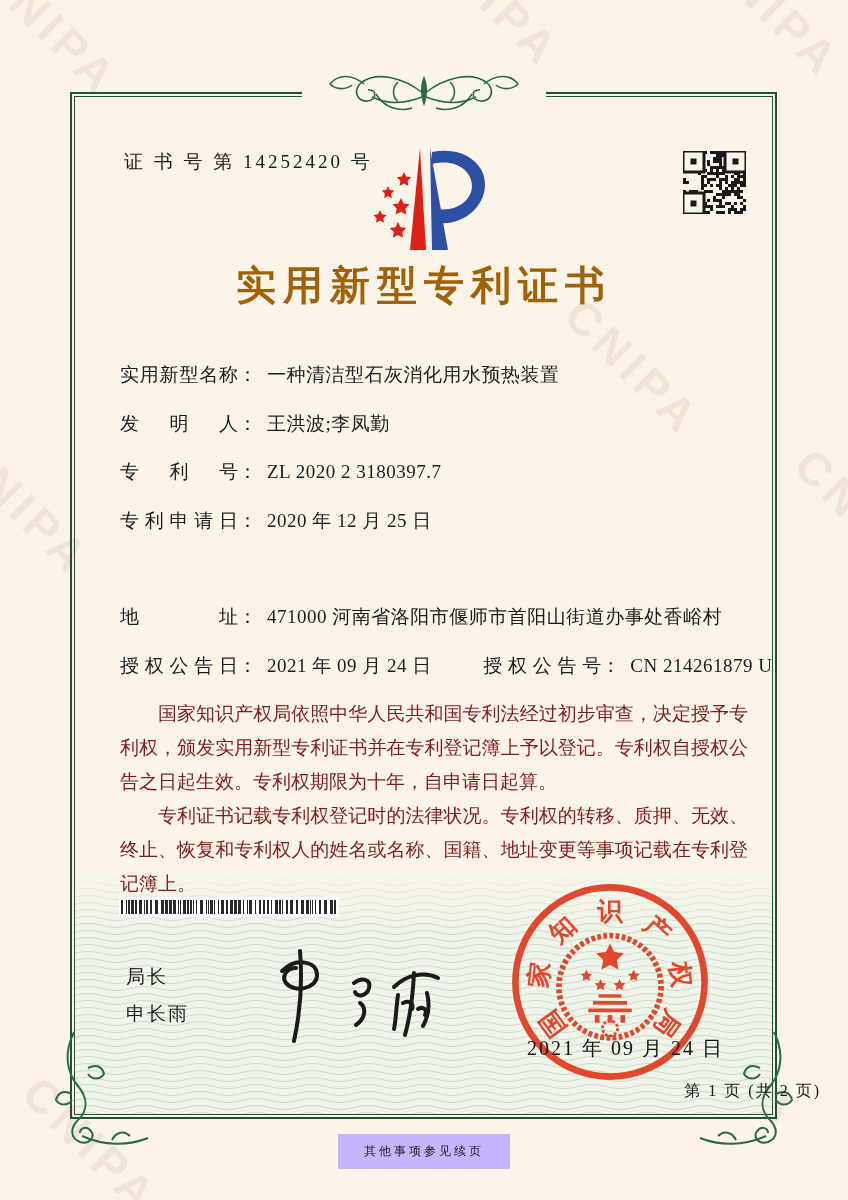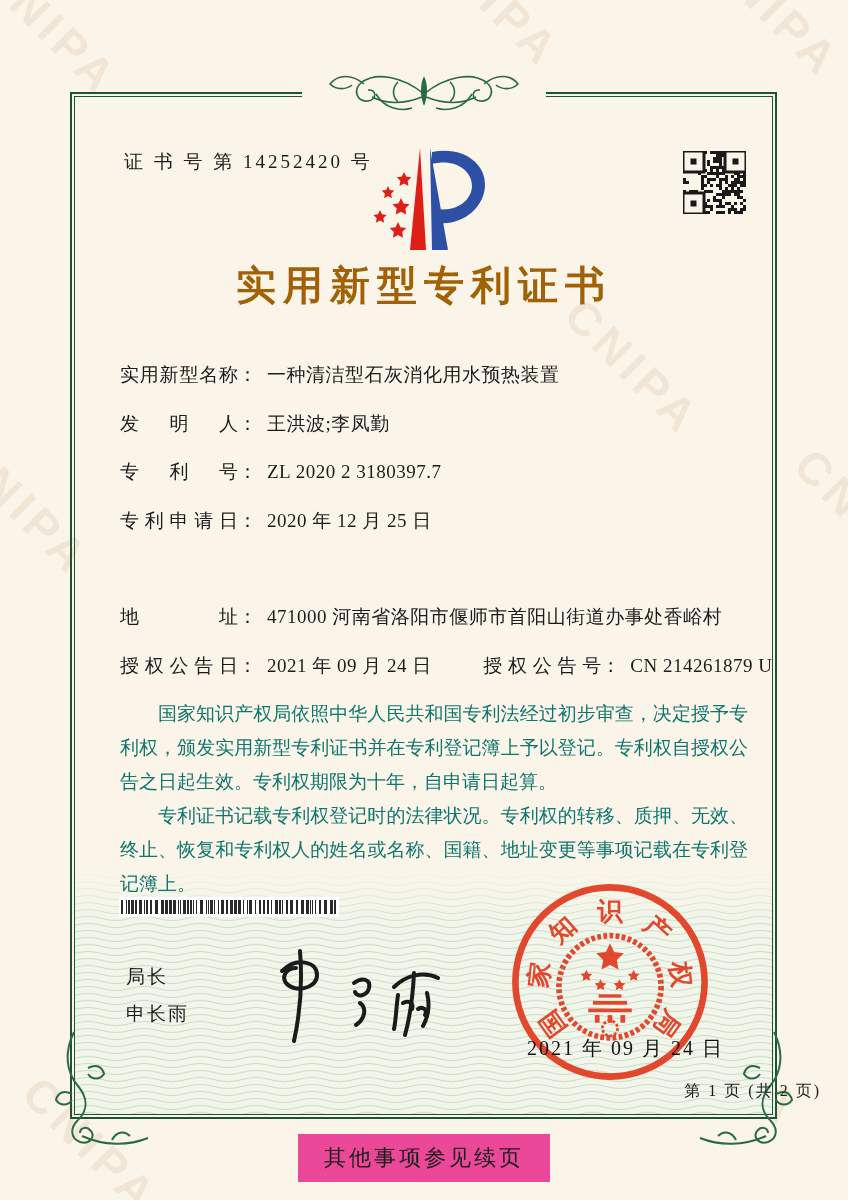"国家知识产权局依照中华人民共和国专利法经过初步审查，决定授予专利权，颁发实用新型" .body-text { color: #0f766e -> #7f1d1d }
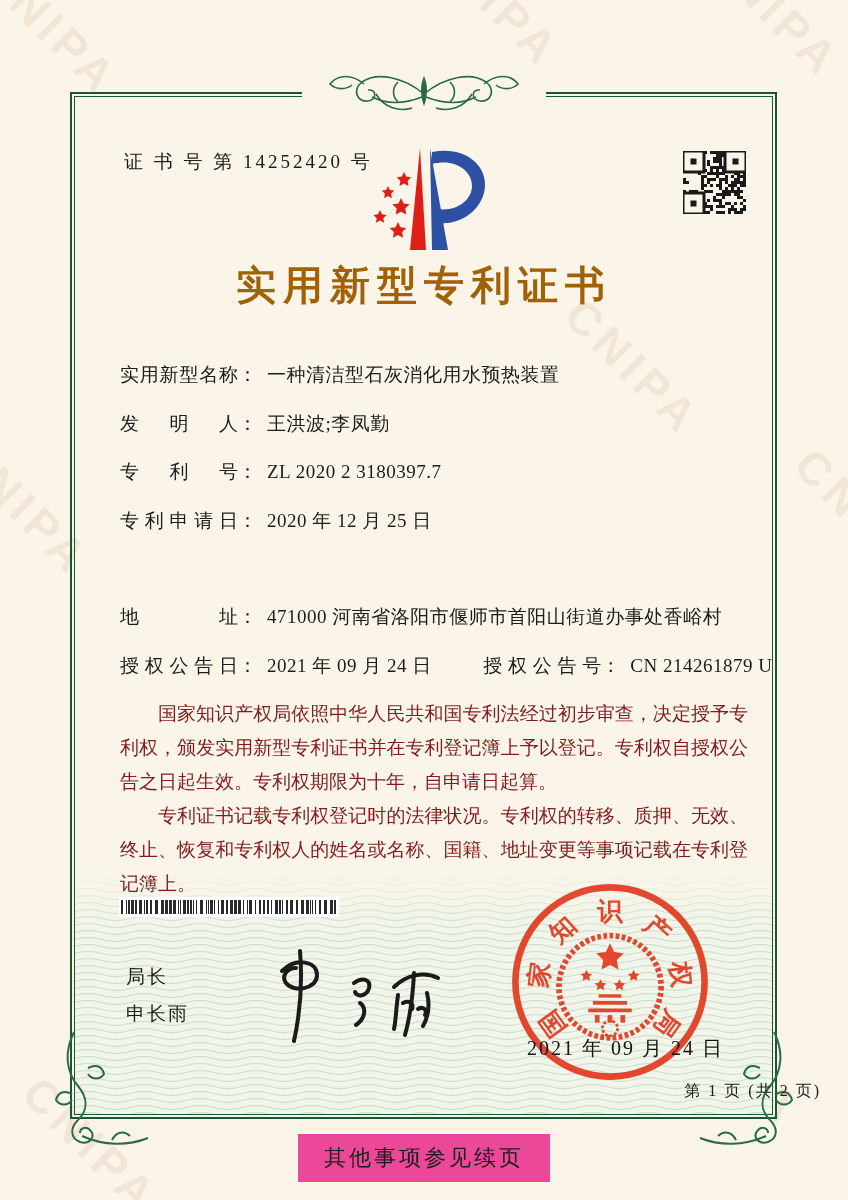"其他事项参见续页" .continuation span { background: #ec4899 -> #c4b5fd; font-size: 22px -> 12px }
